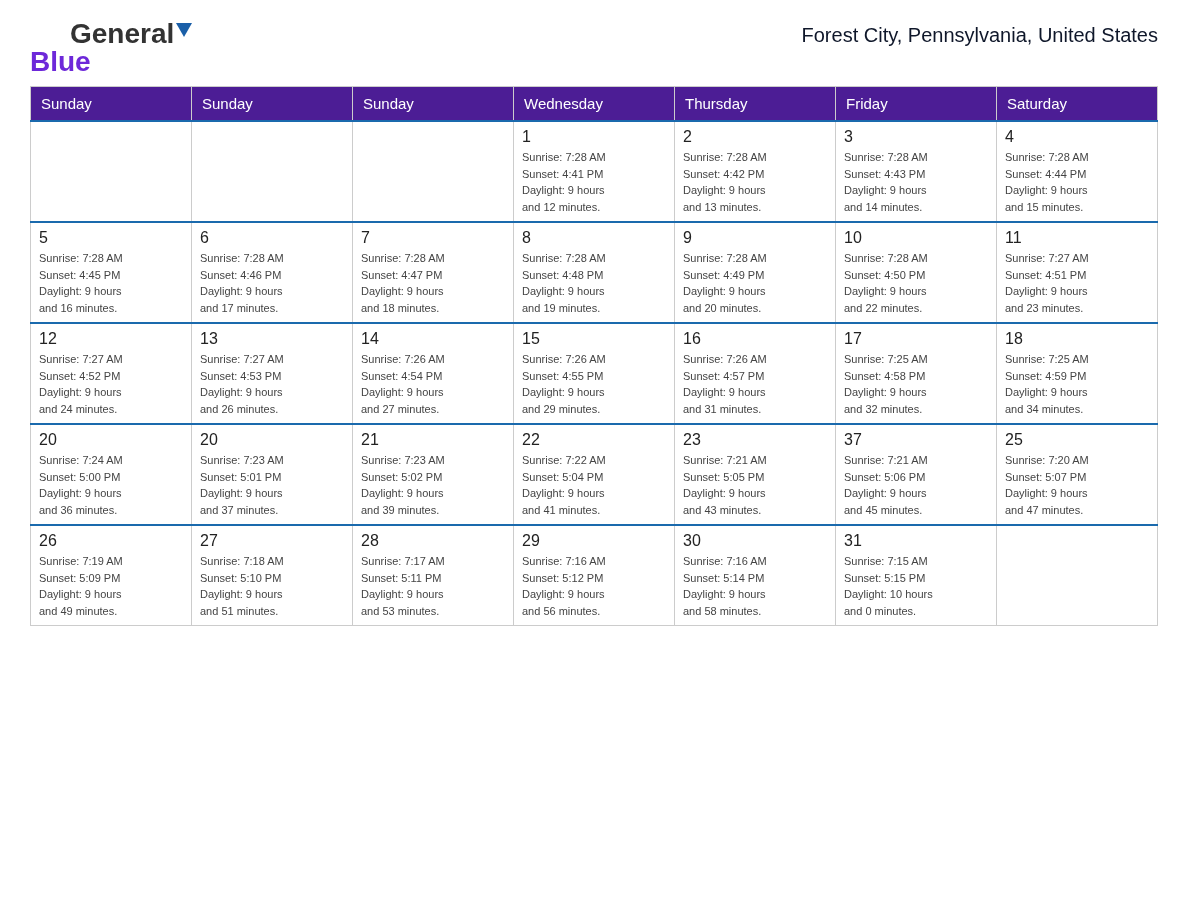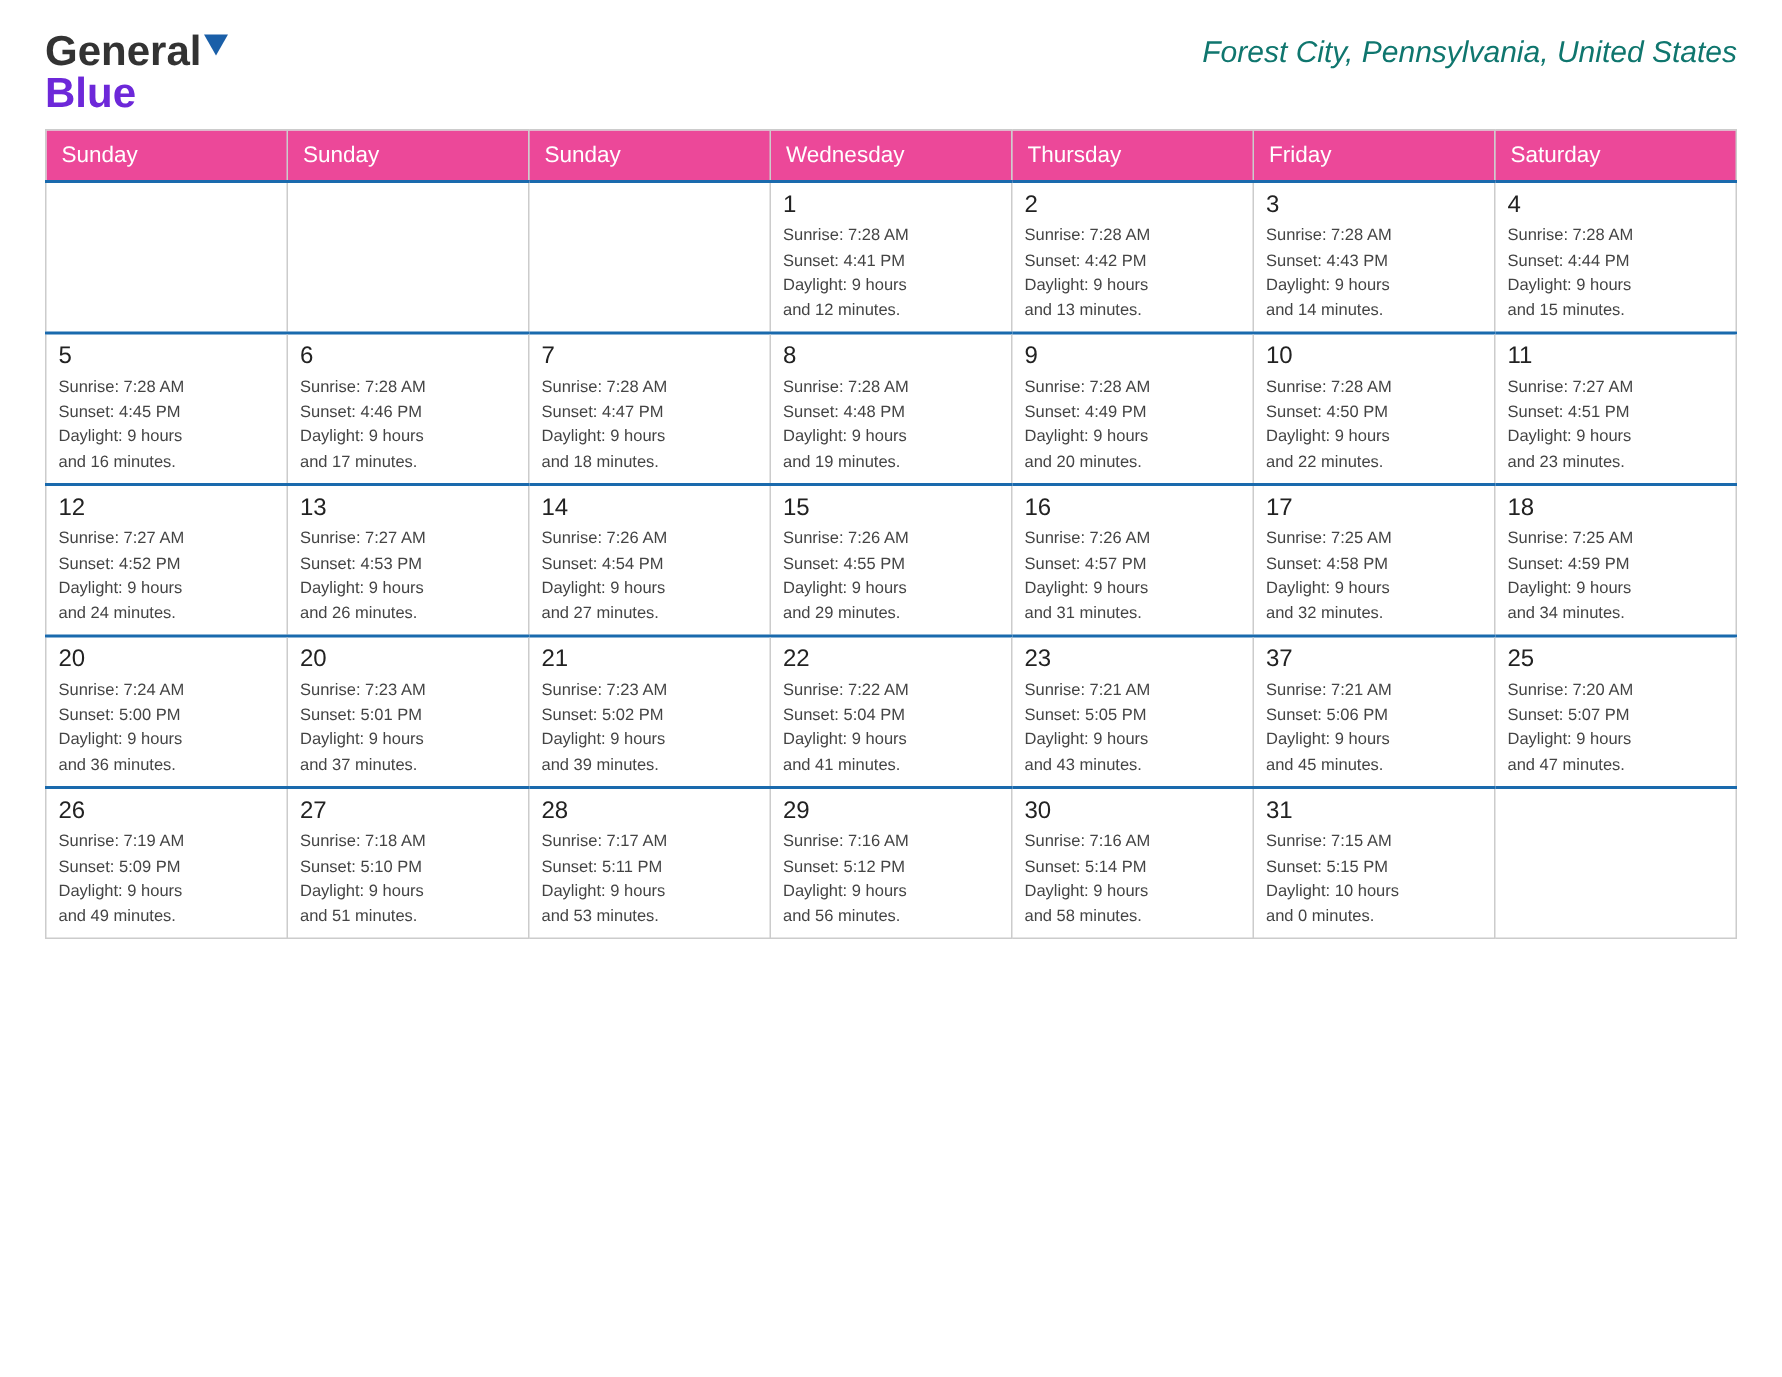"General" div { margin-left: none -> 40px }
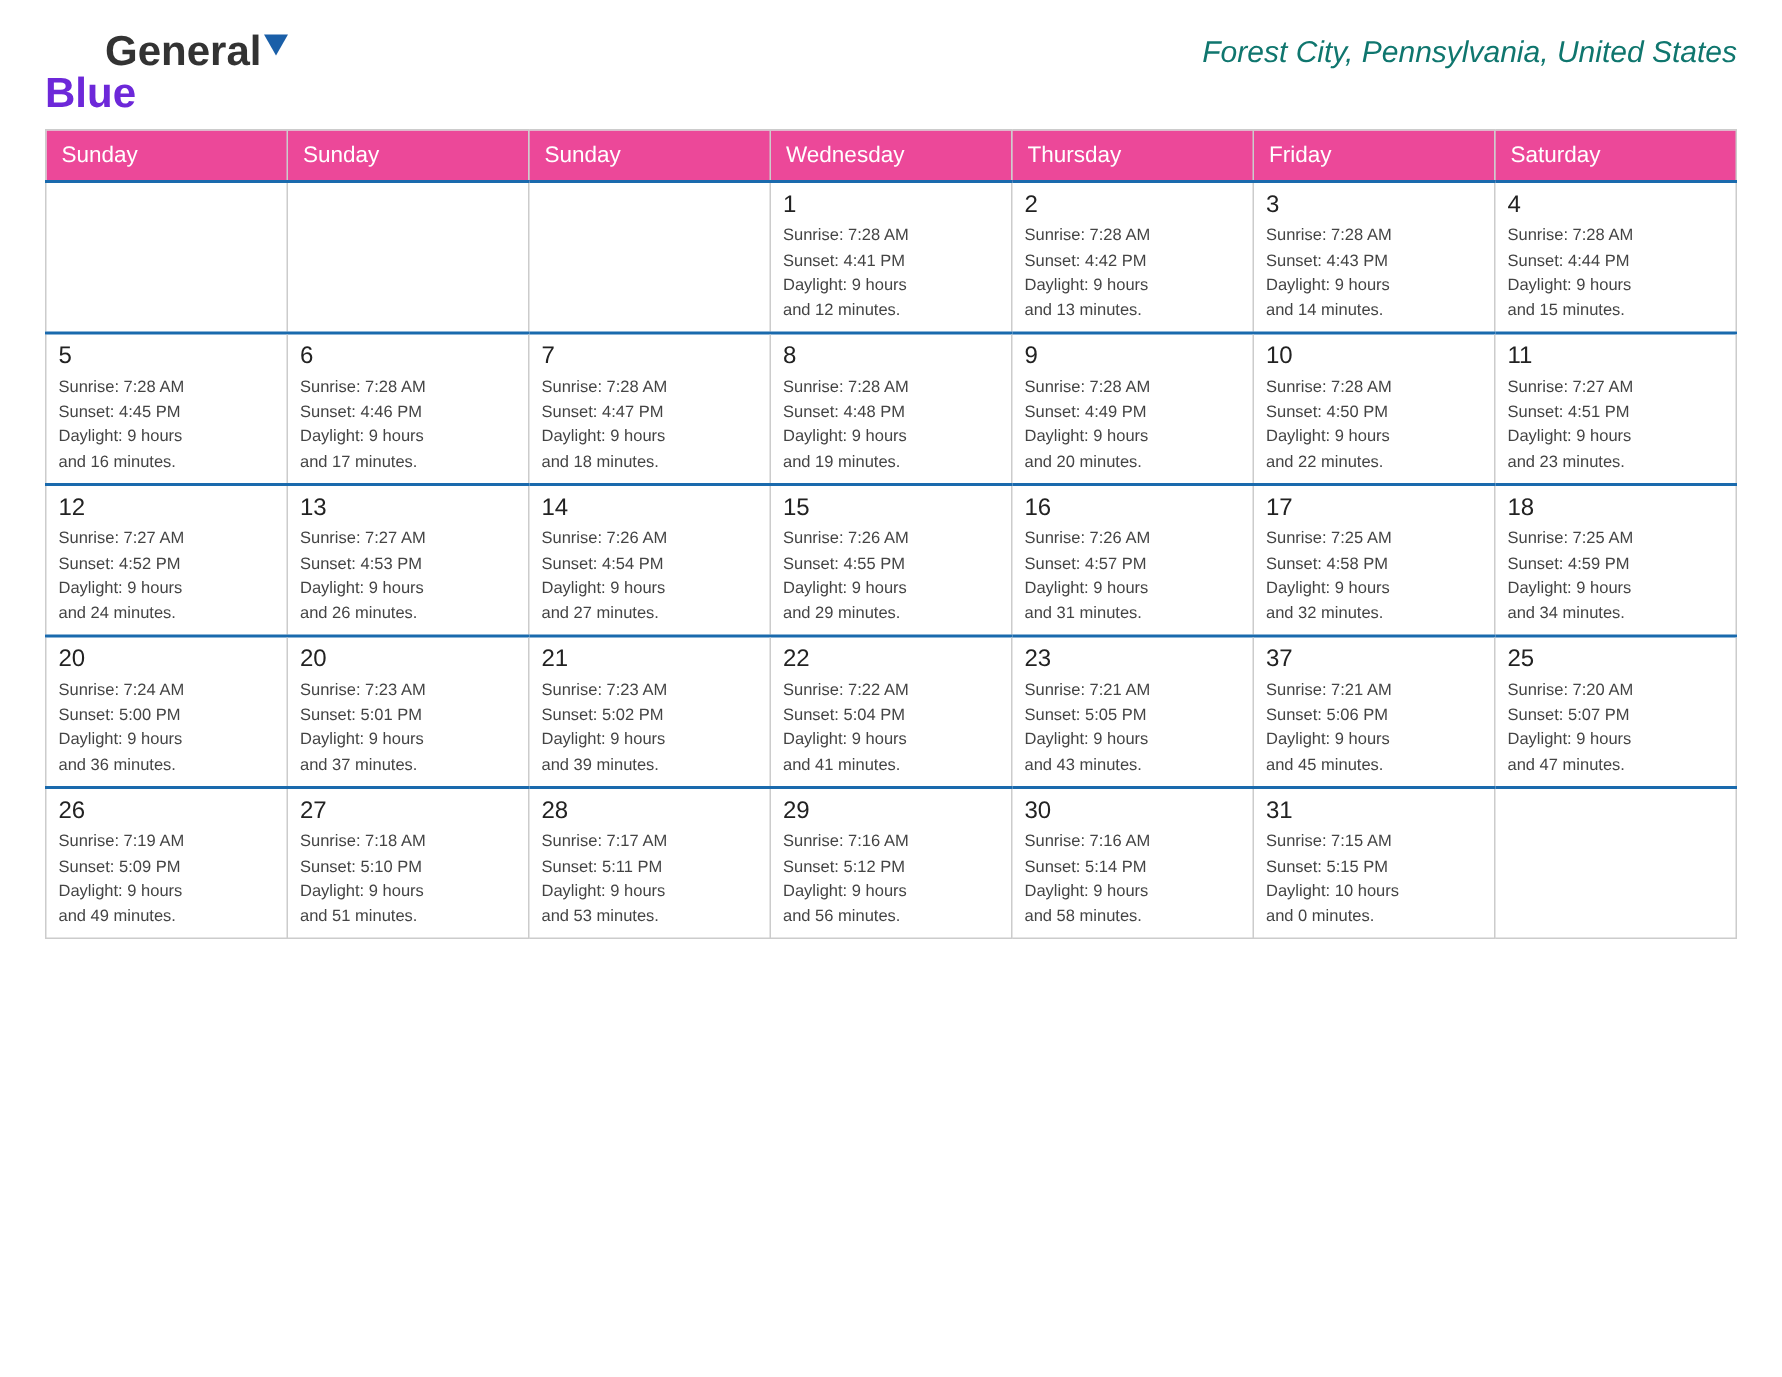"Forest City, Pennsylvania, United States" .subtitle { color: #0f766e -> #0f172a; font-style: italic -> none }
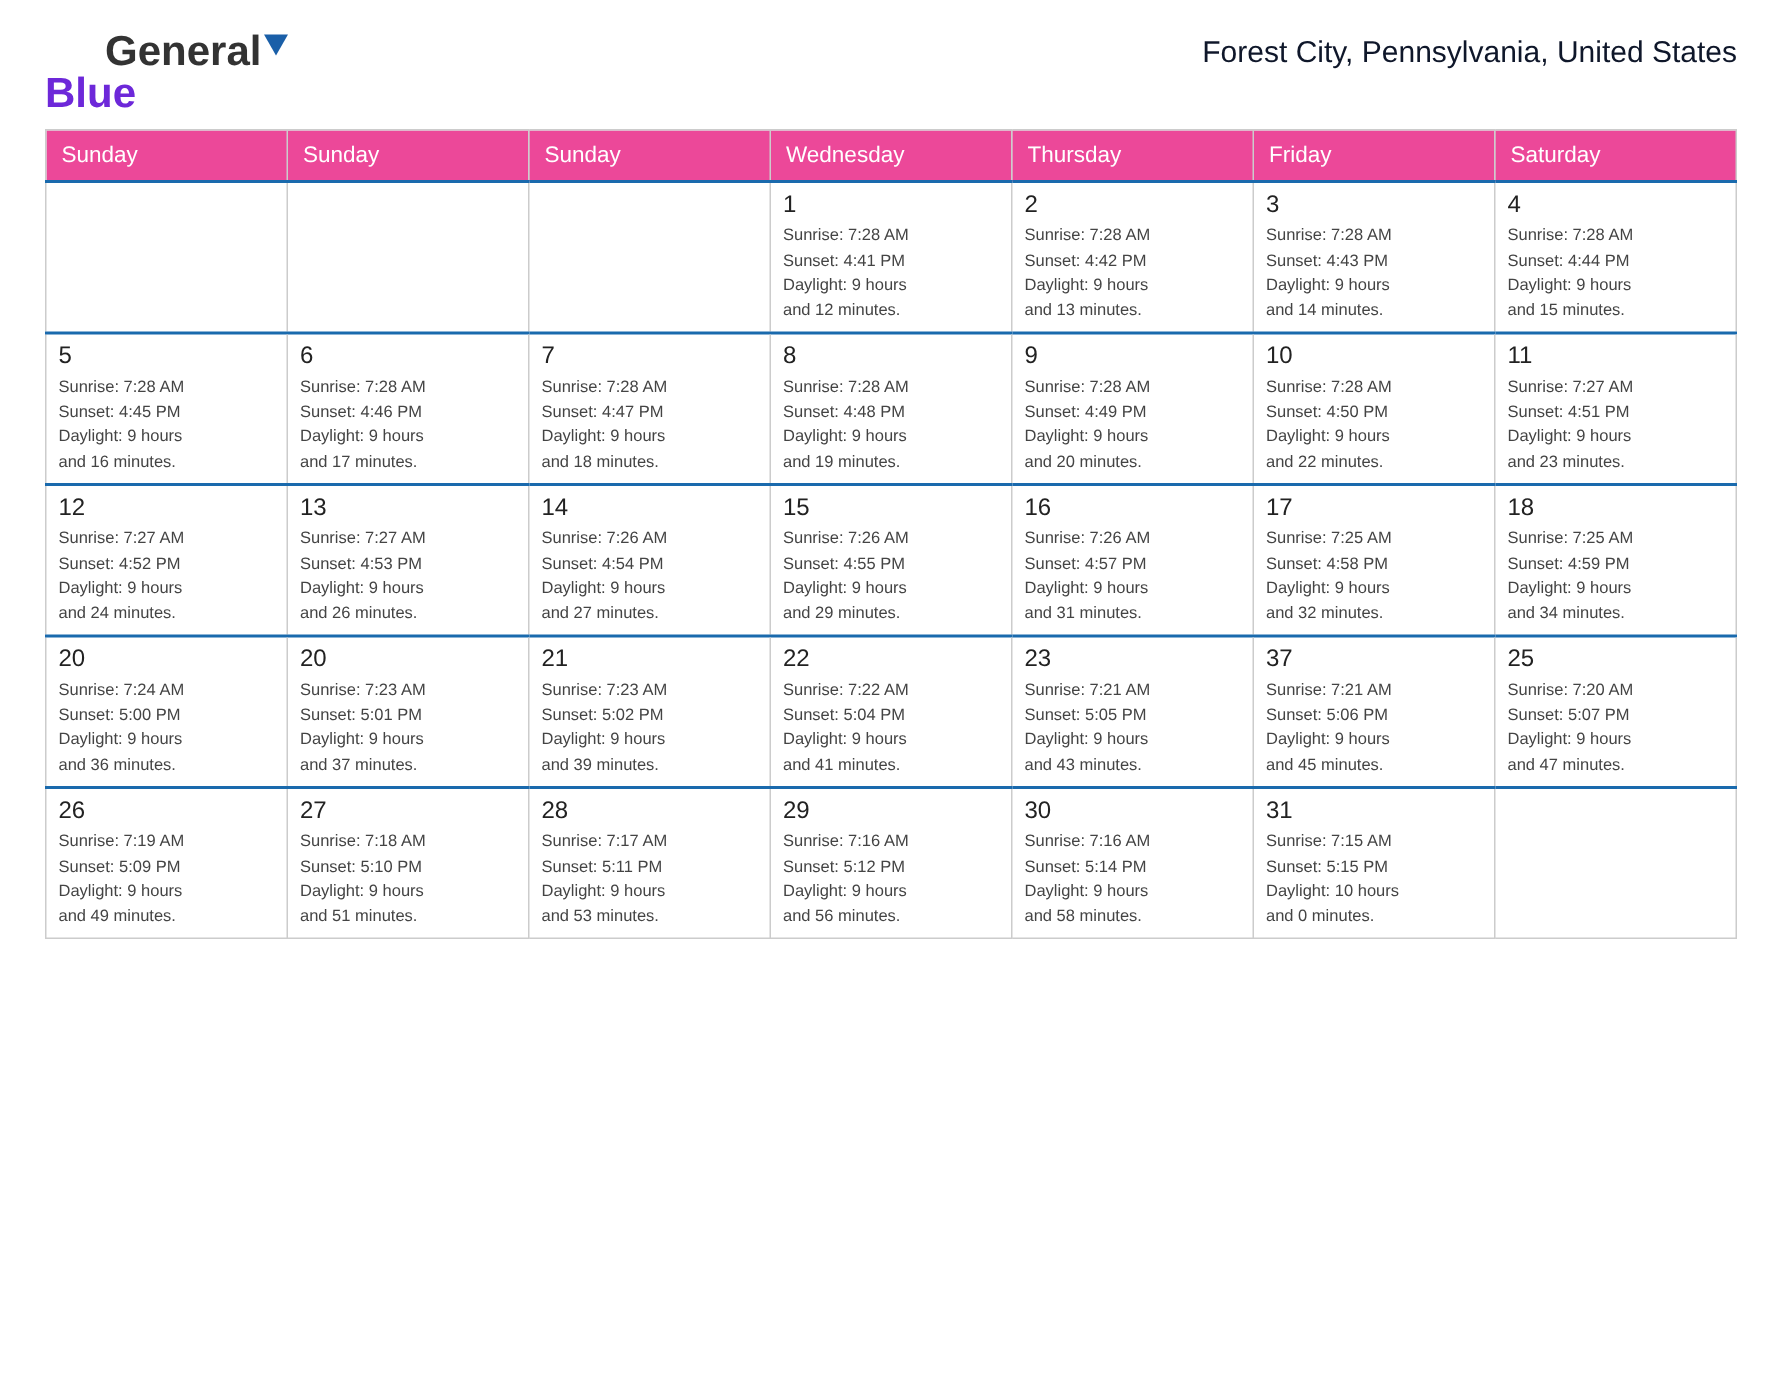"Sunday" .calendar th { background-color: #ec4899 -> #4c1d95 }
